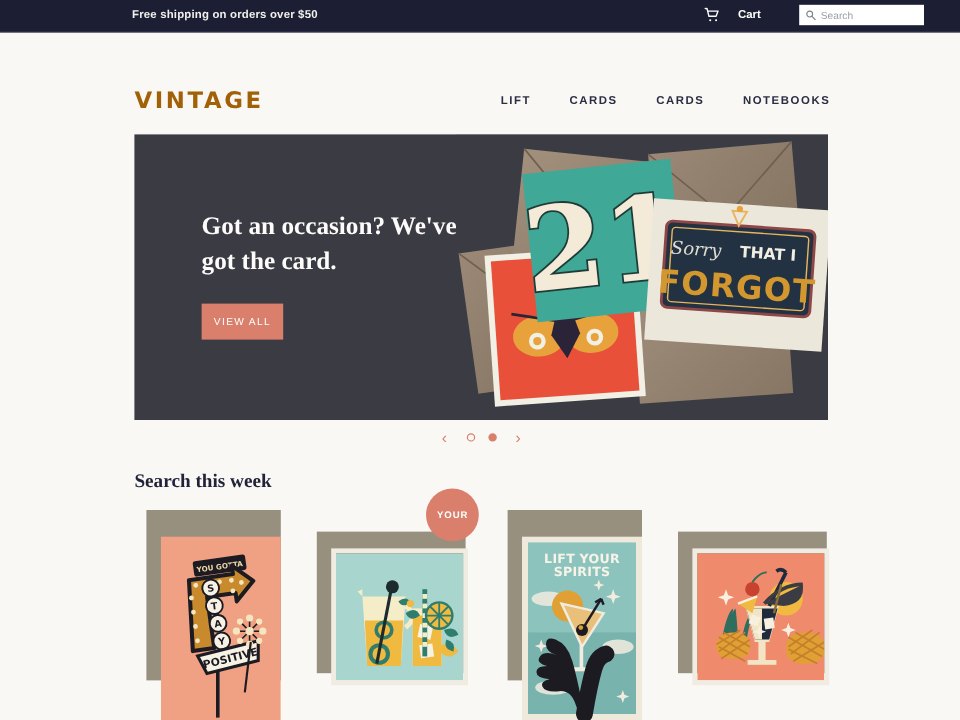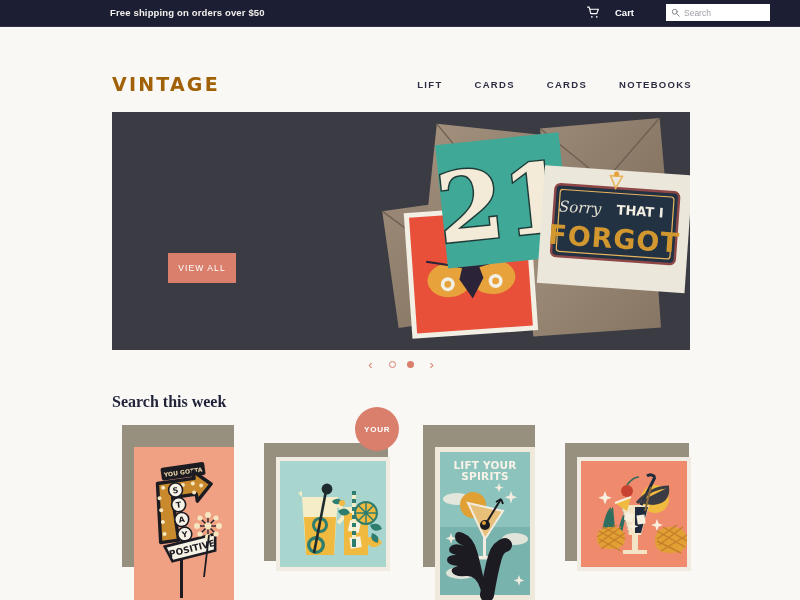"Got an occasion? We've got" div.hero-title { html: none -> <div>Got an occasion? We've got the card.</div> }
